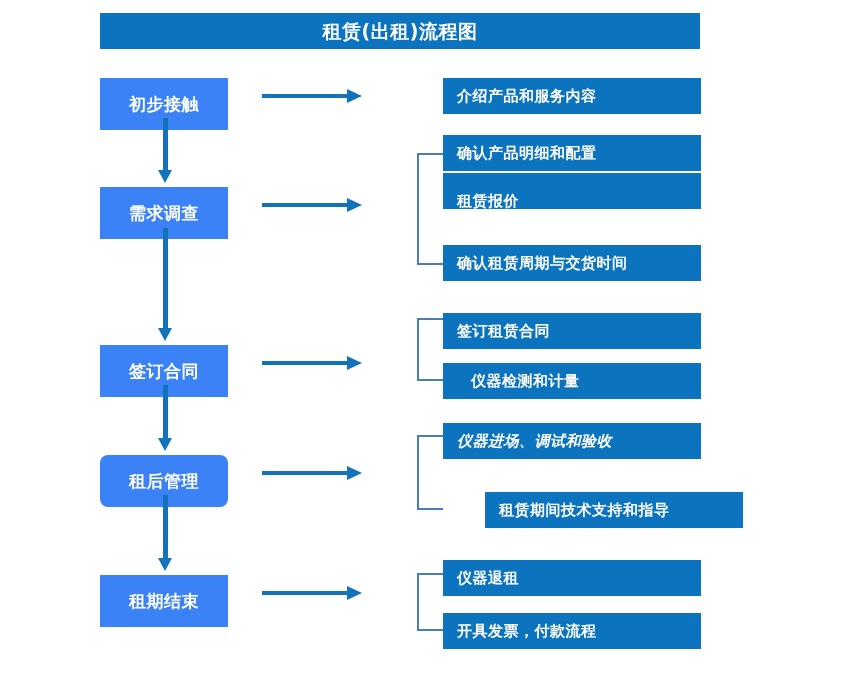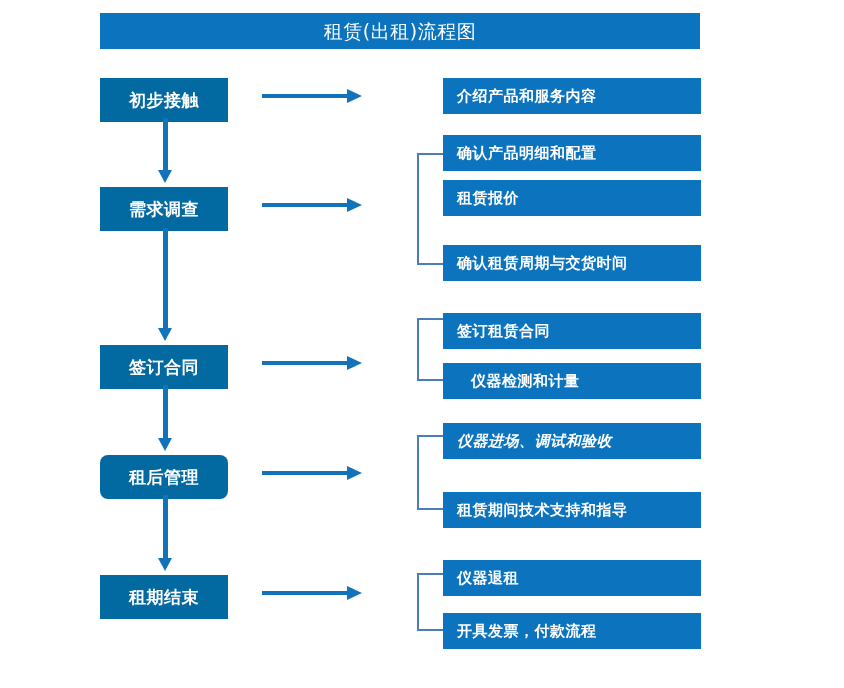"租赁(出租)流程图" .title-bar .title-text { font-weight: normal -> bold }
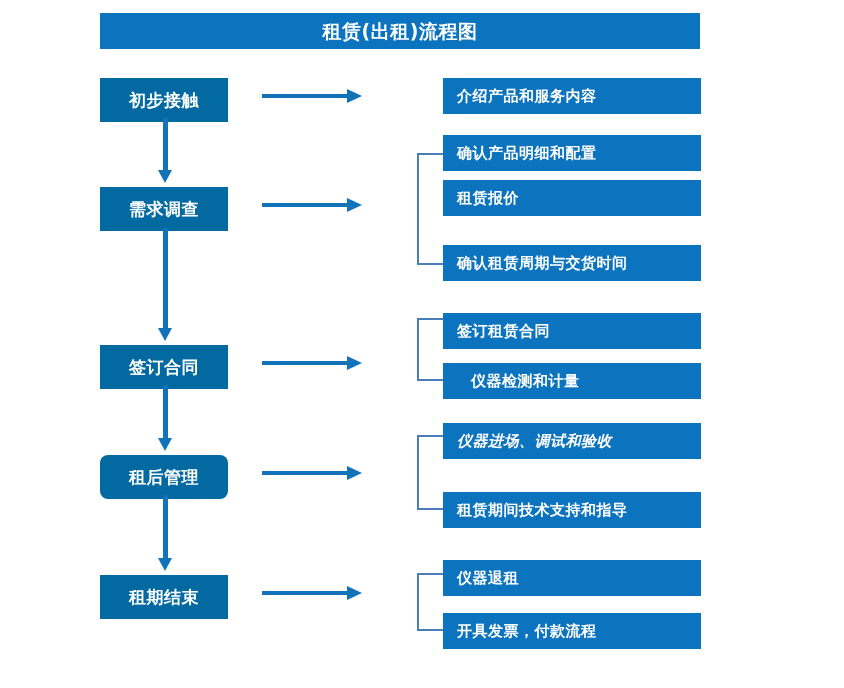"初步接触" .stage-box { background: #0369a1 -> #3b82f6; height: 44px -> 52px }
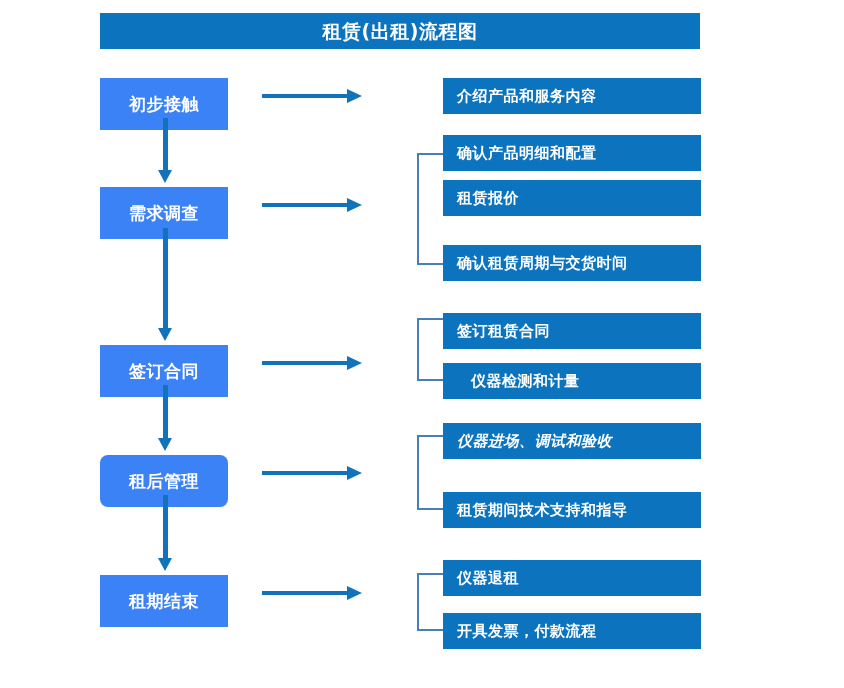"租赁报价" div.detail-box { align-items: none -> flex-end; top: 180px -> 173px }
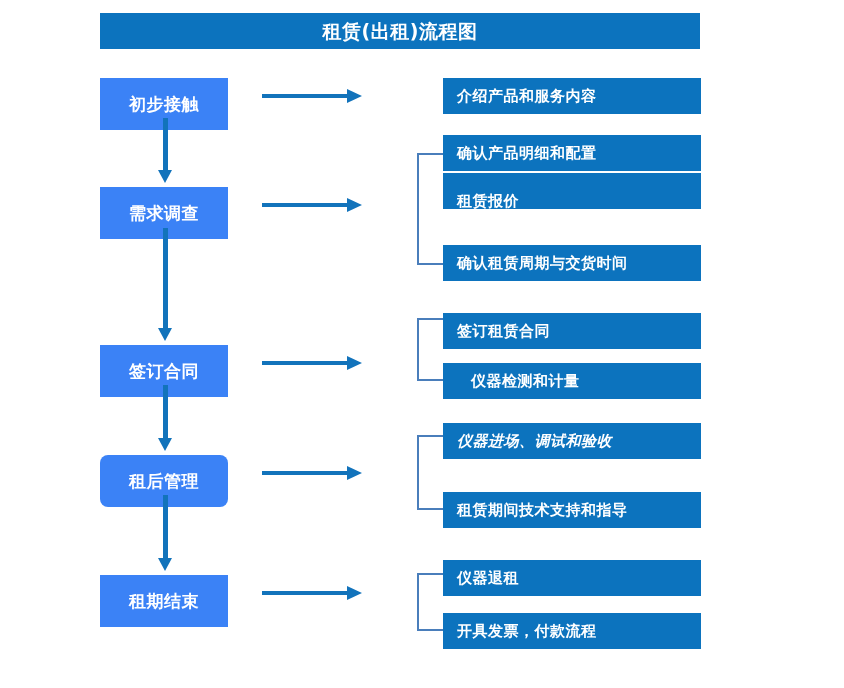"租赁期间技术支持和指导" div.detail-box { margin-left: none -> 42px }
